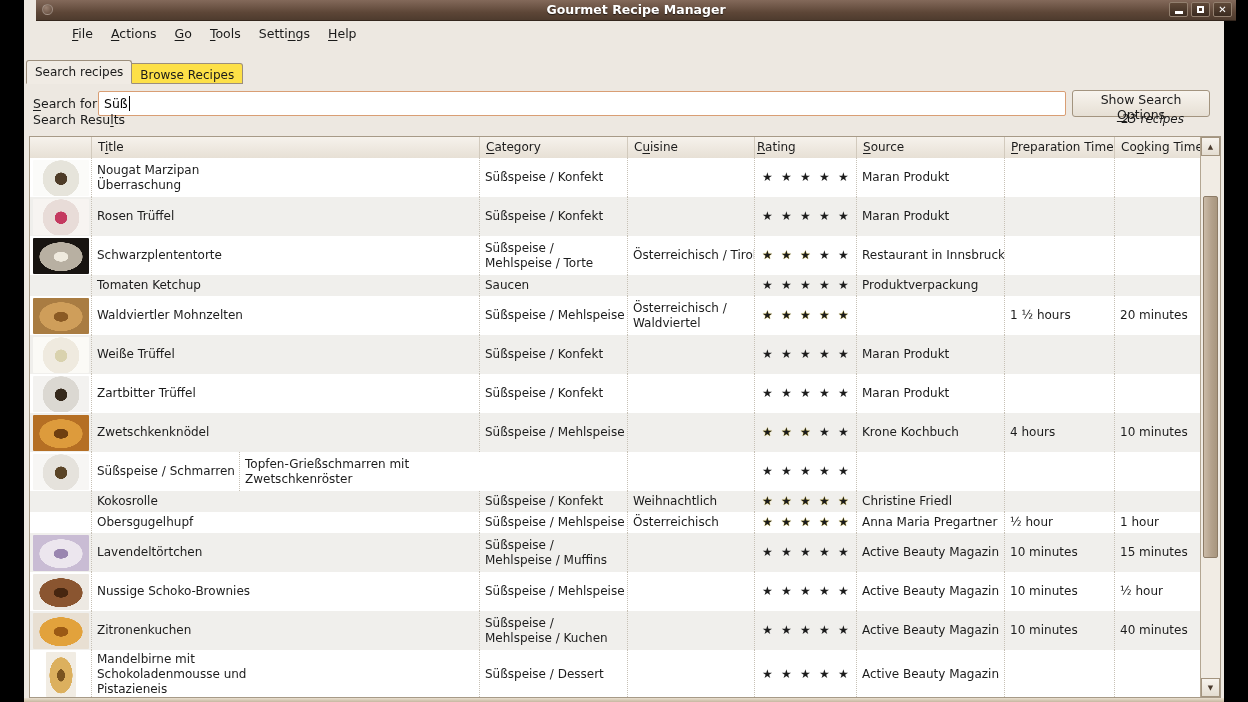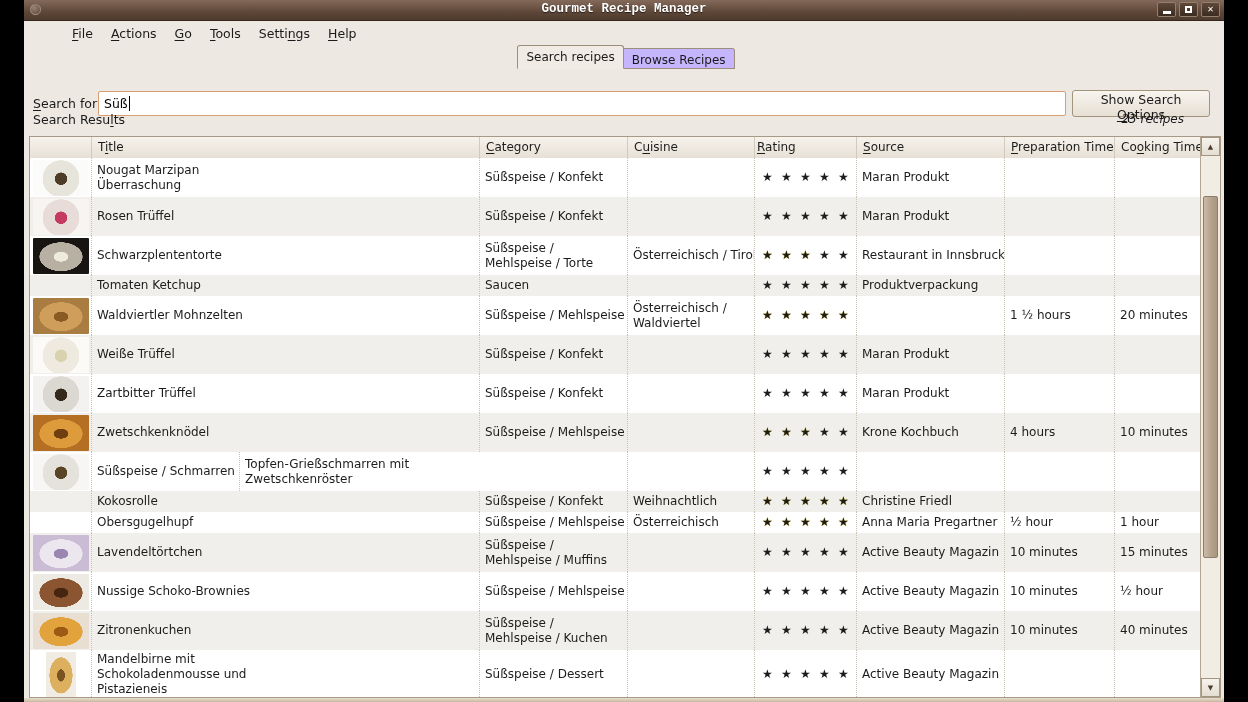"Gourmet Recipe Manager" .titlebar { font-family: Liberation Mono, monospace -> none; left: 0 -> 12px }
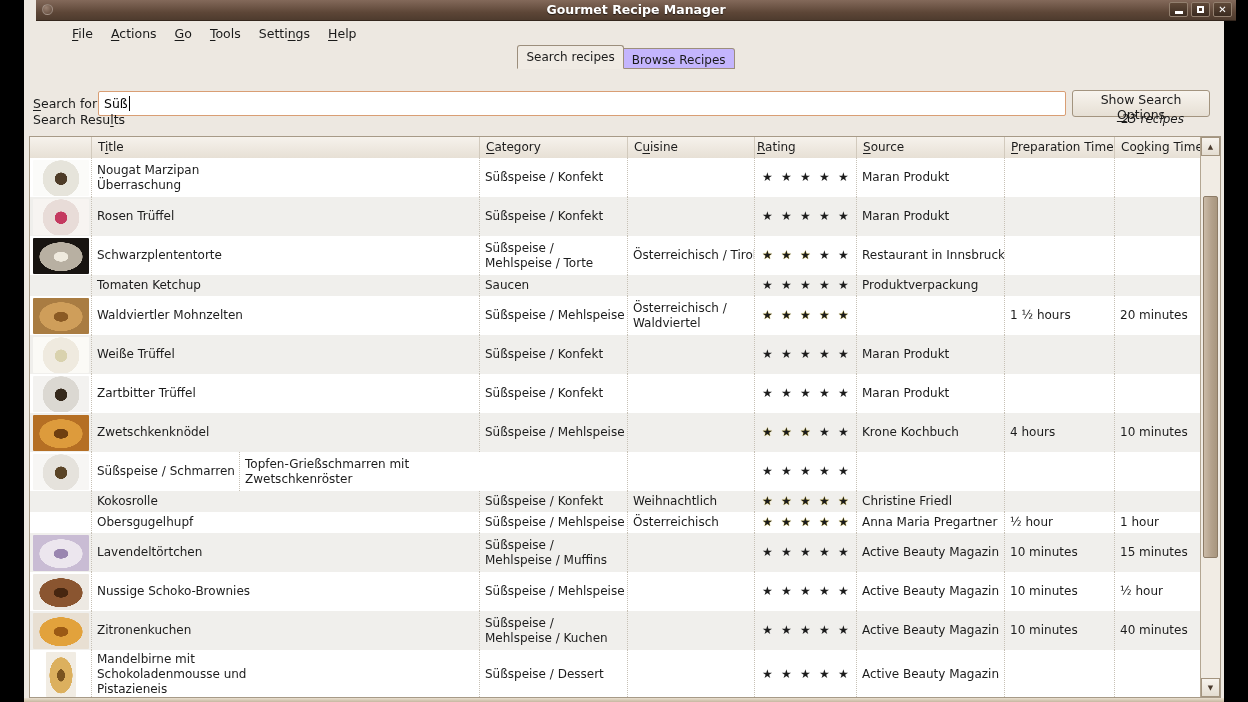"Search recipes" .tabbar { justify-content: center -> none; top: 45px -> 60px }
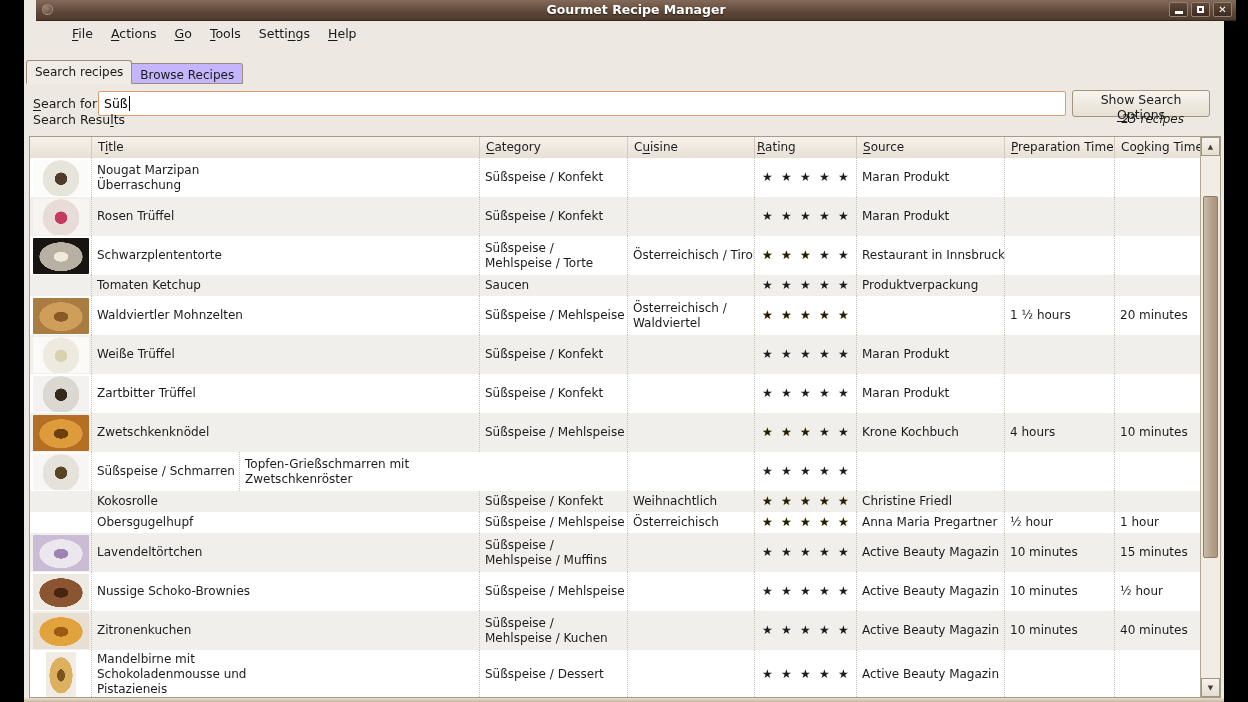"Browse Recipes" .tab.inactive { background: #c4b5fd -> #fde047 }
